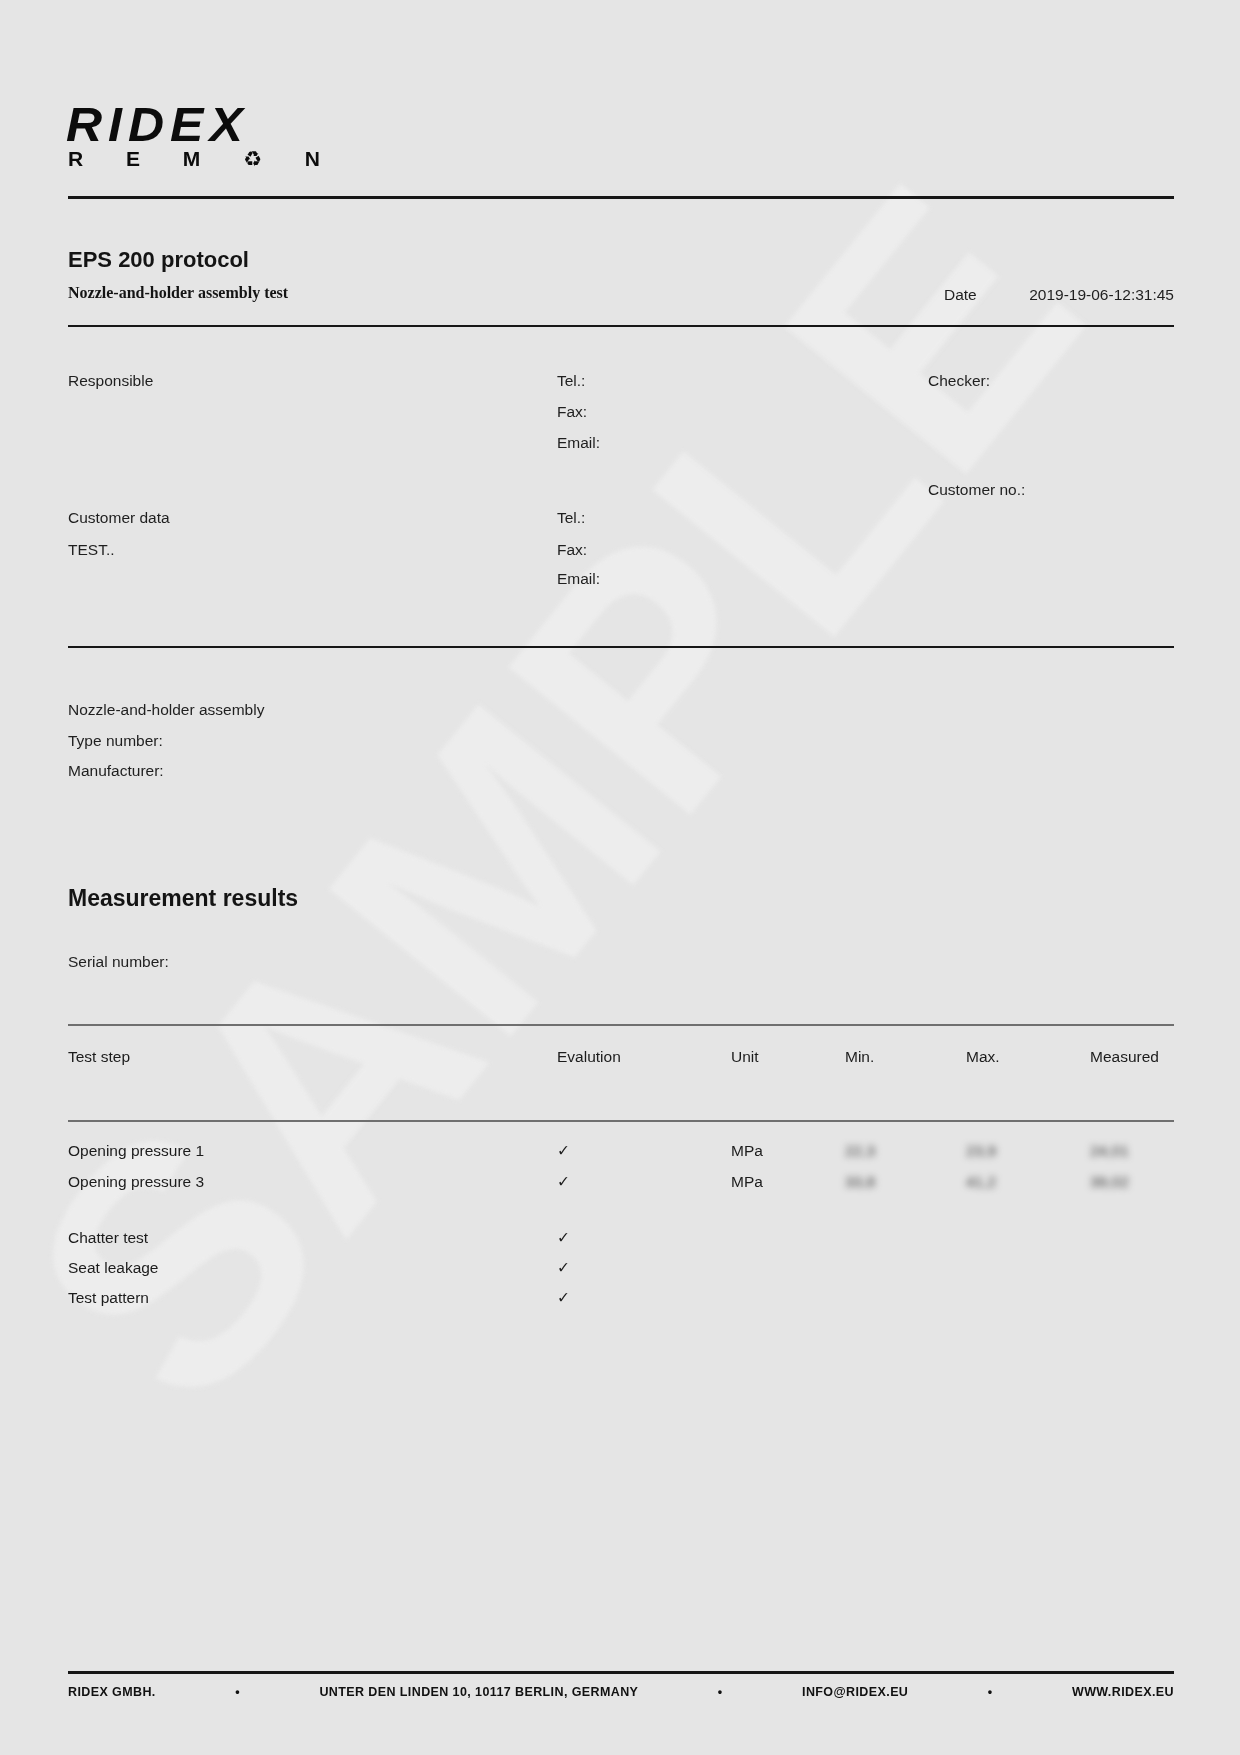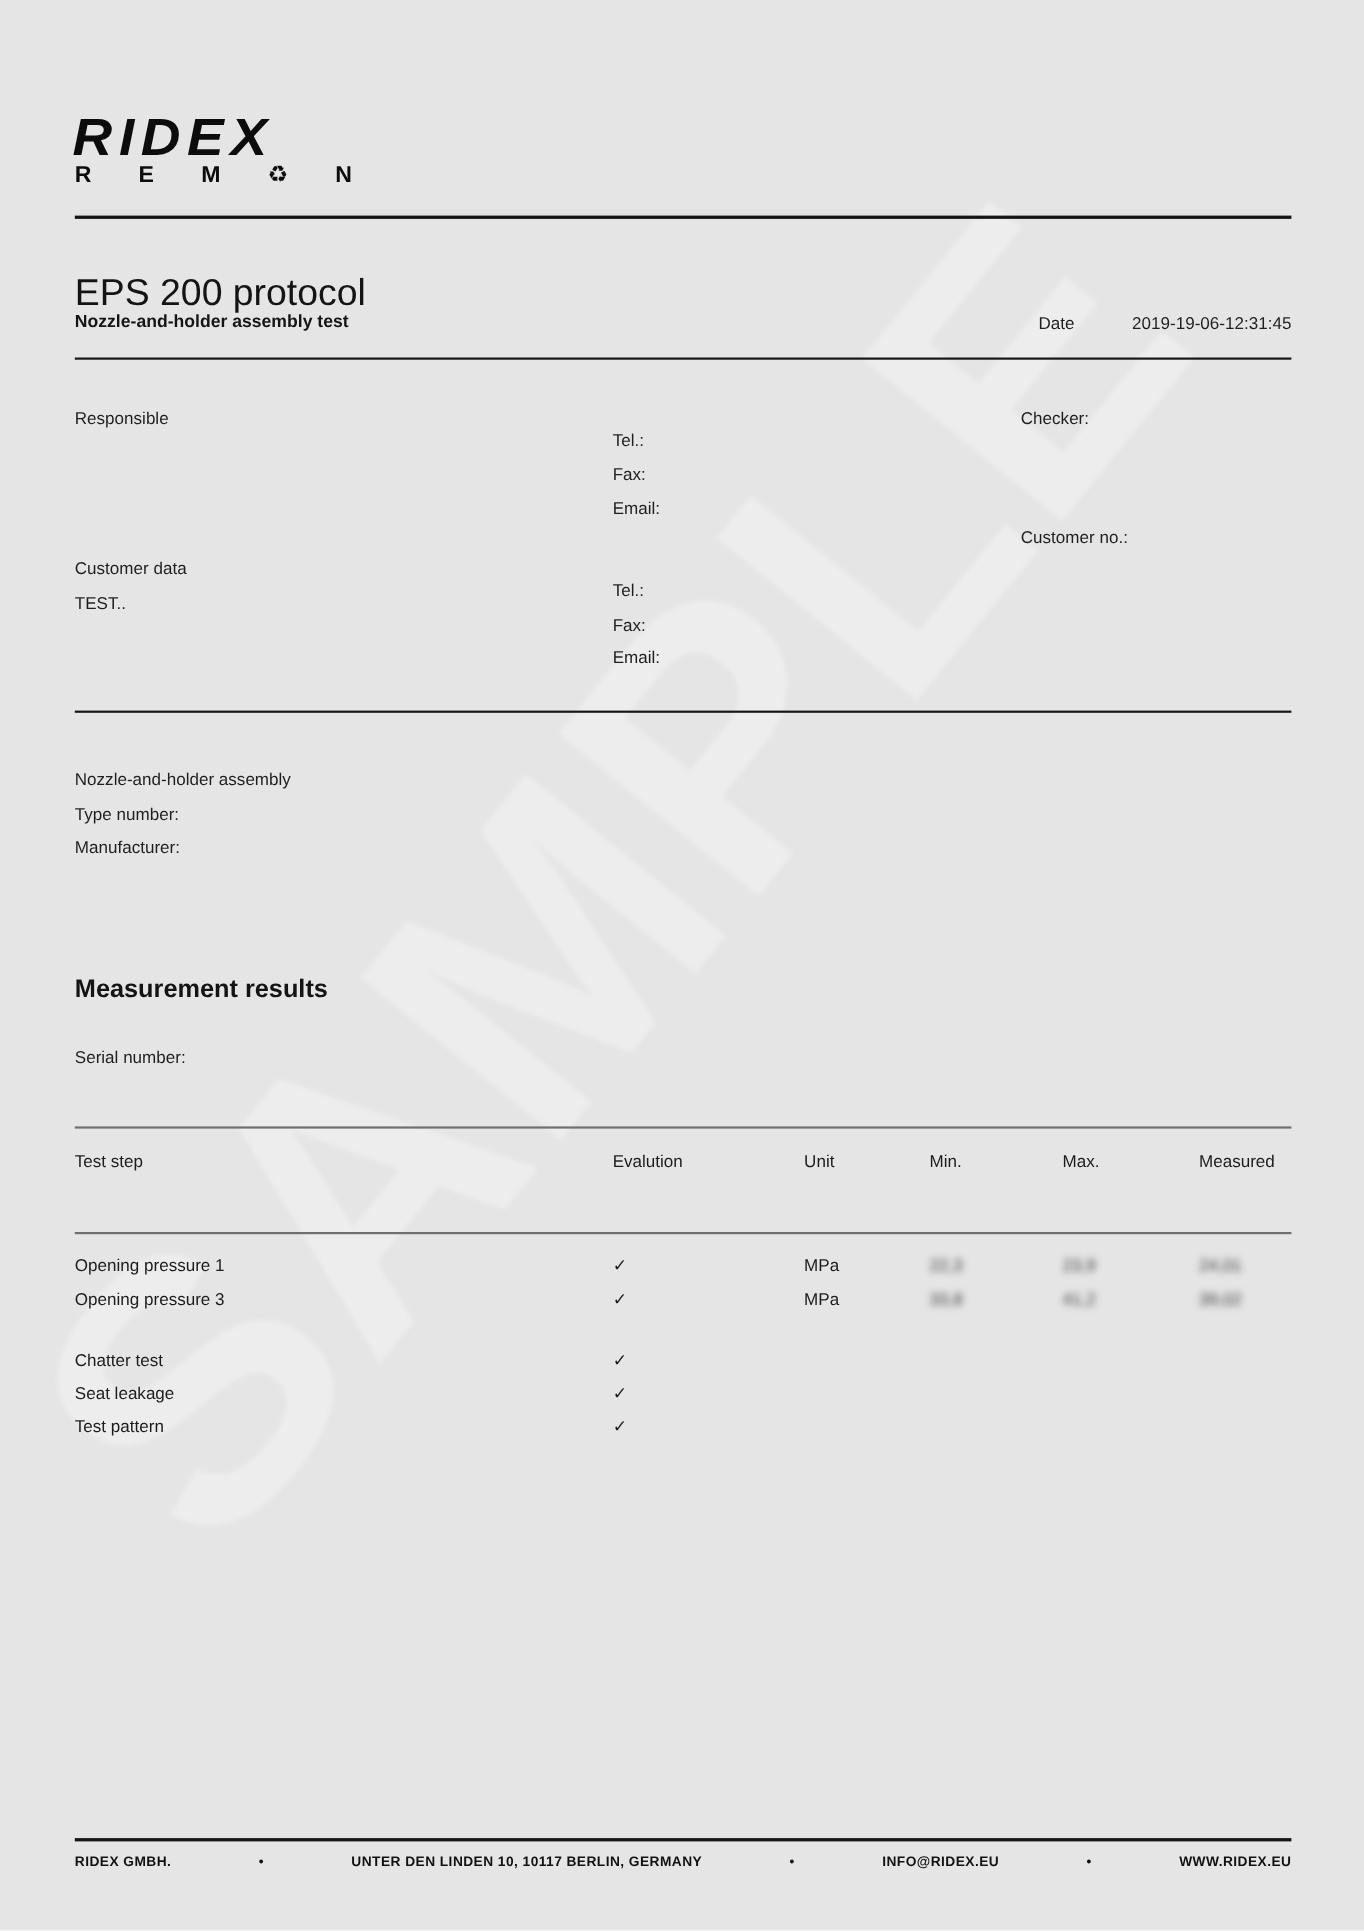"EPS 200 protocol" .title { font-size: 34px -> 22px; font-weight: 400 -> 700 }
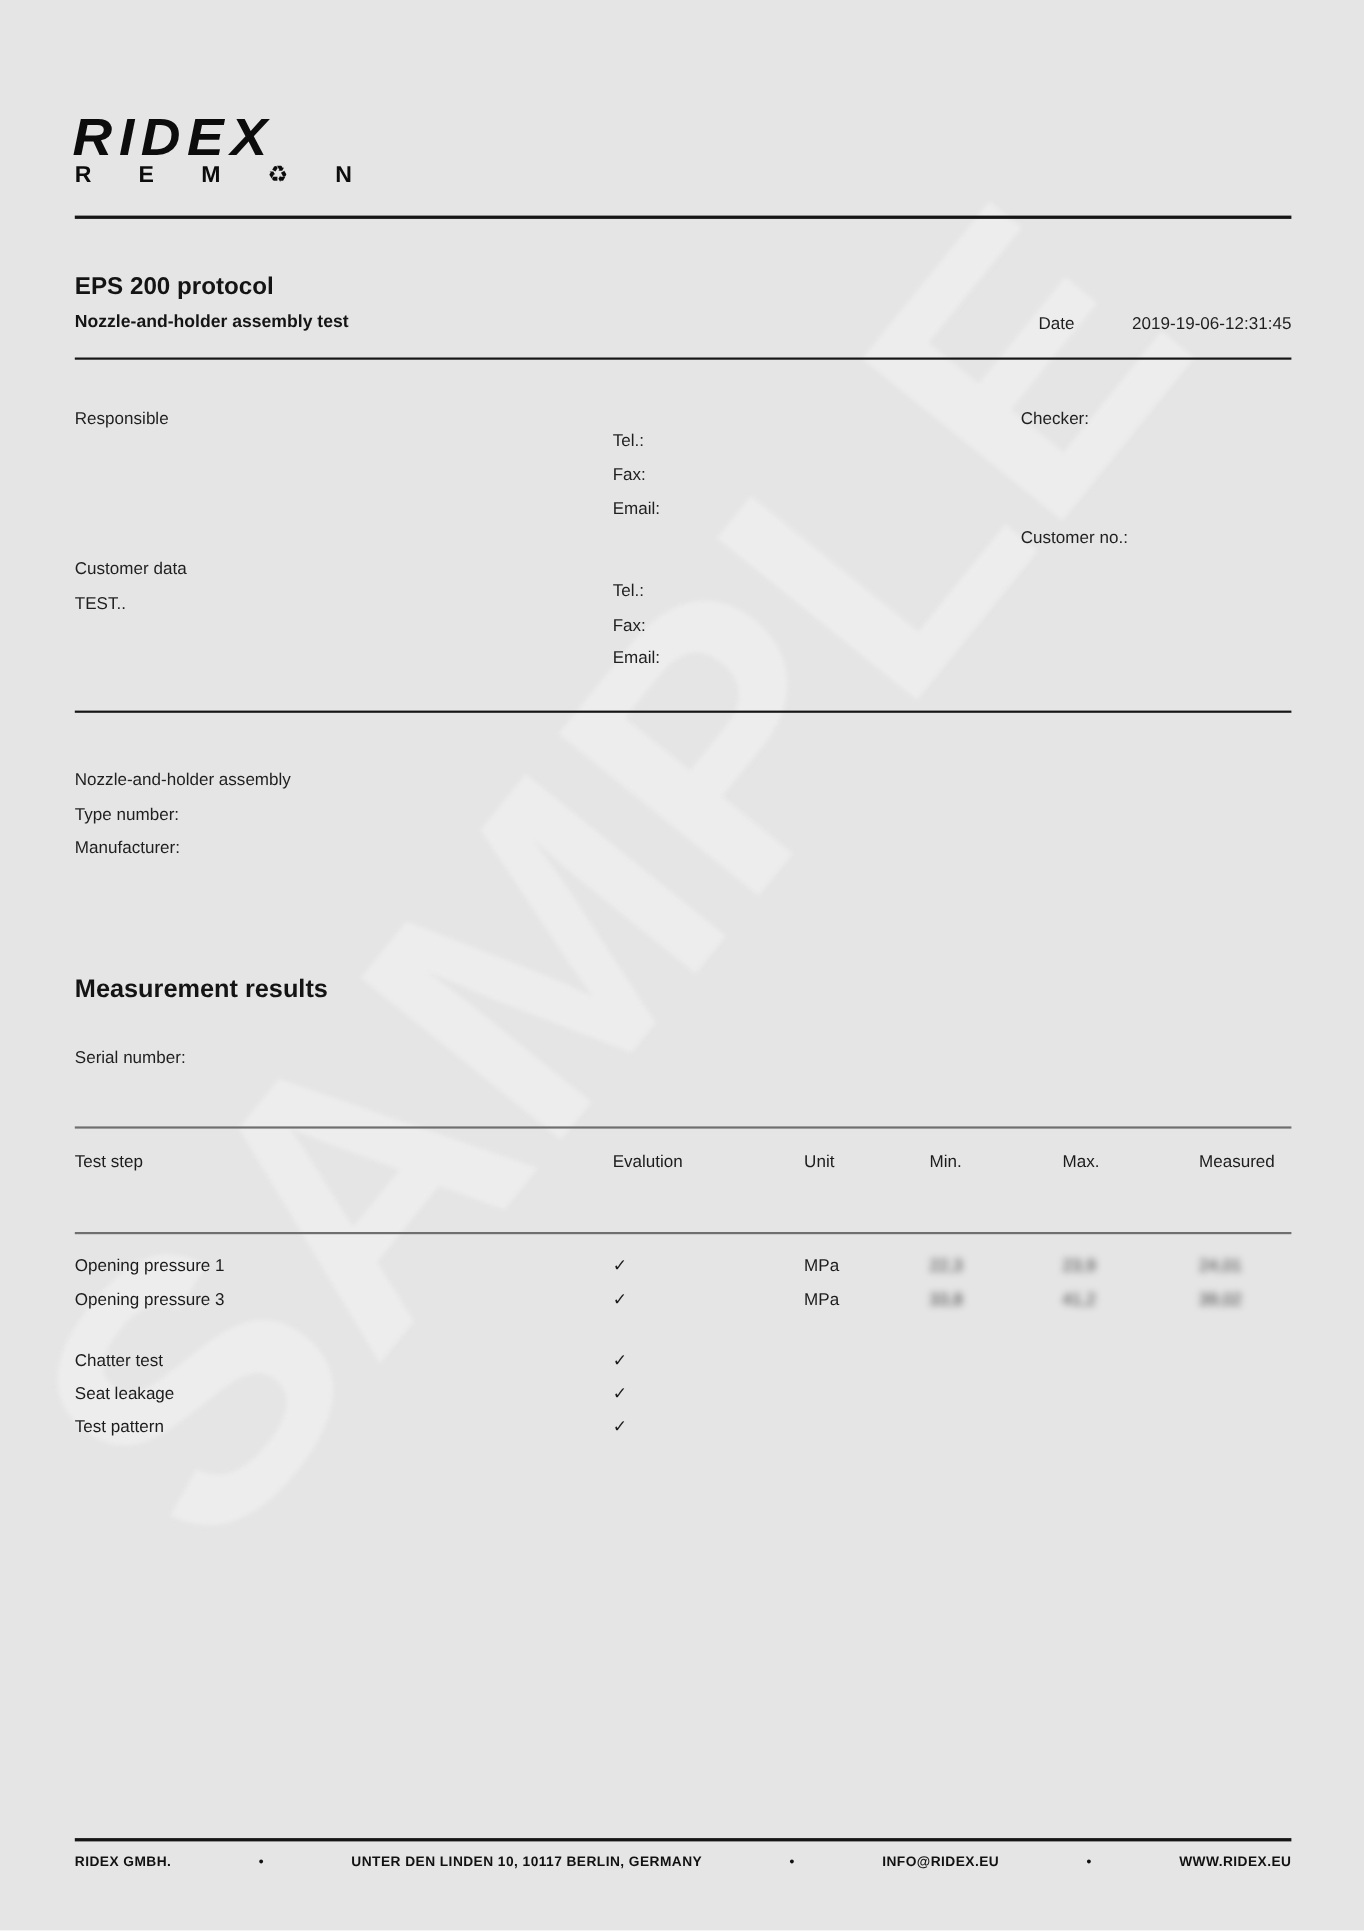"Nozzle-and-holder assembly test" .subtitle { font-family: none -> Liberation Serif, serif }
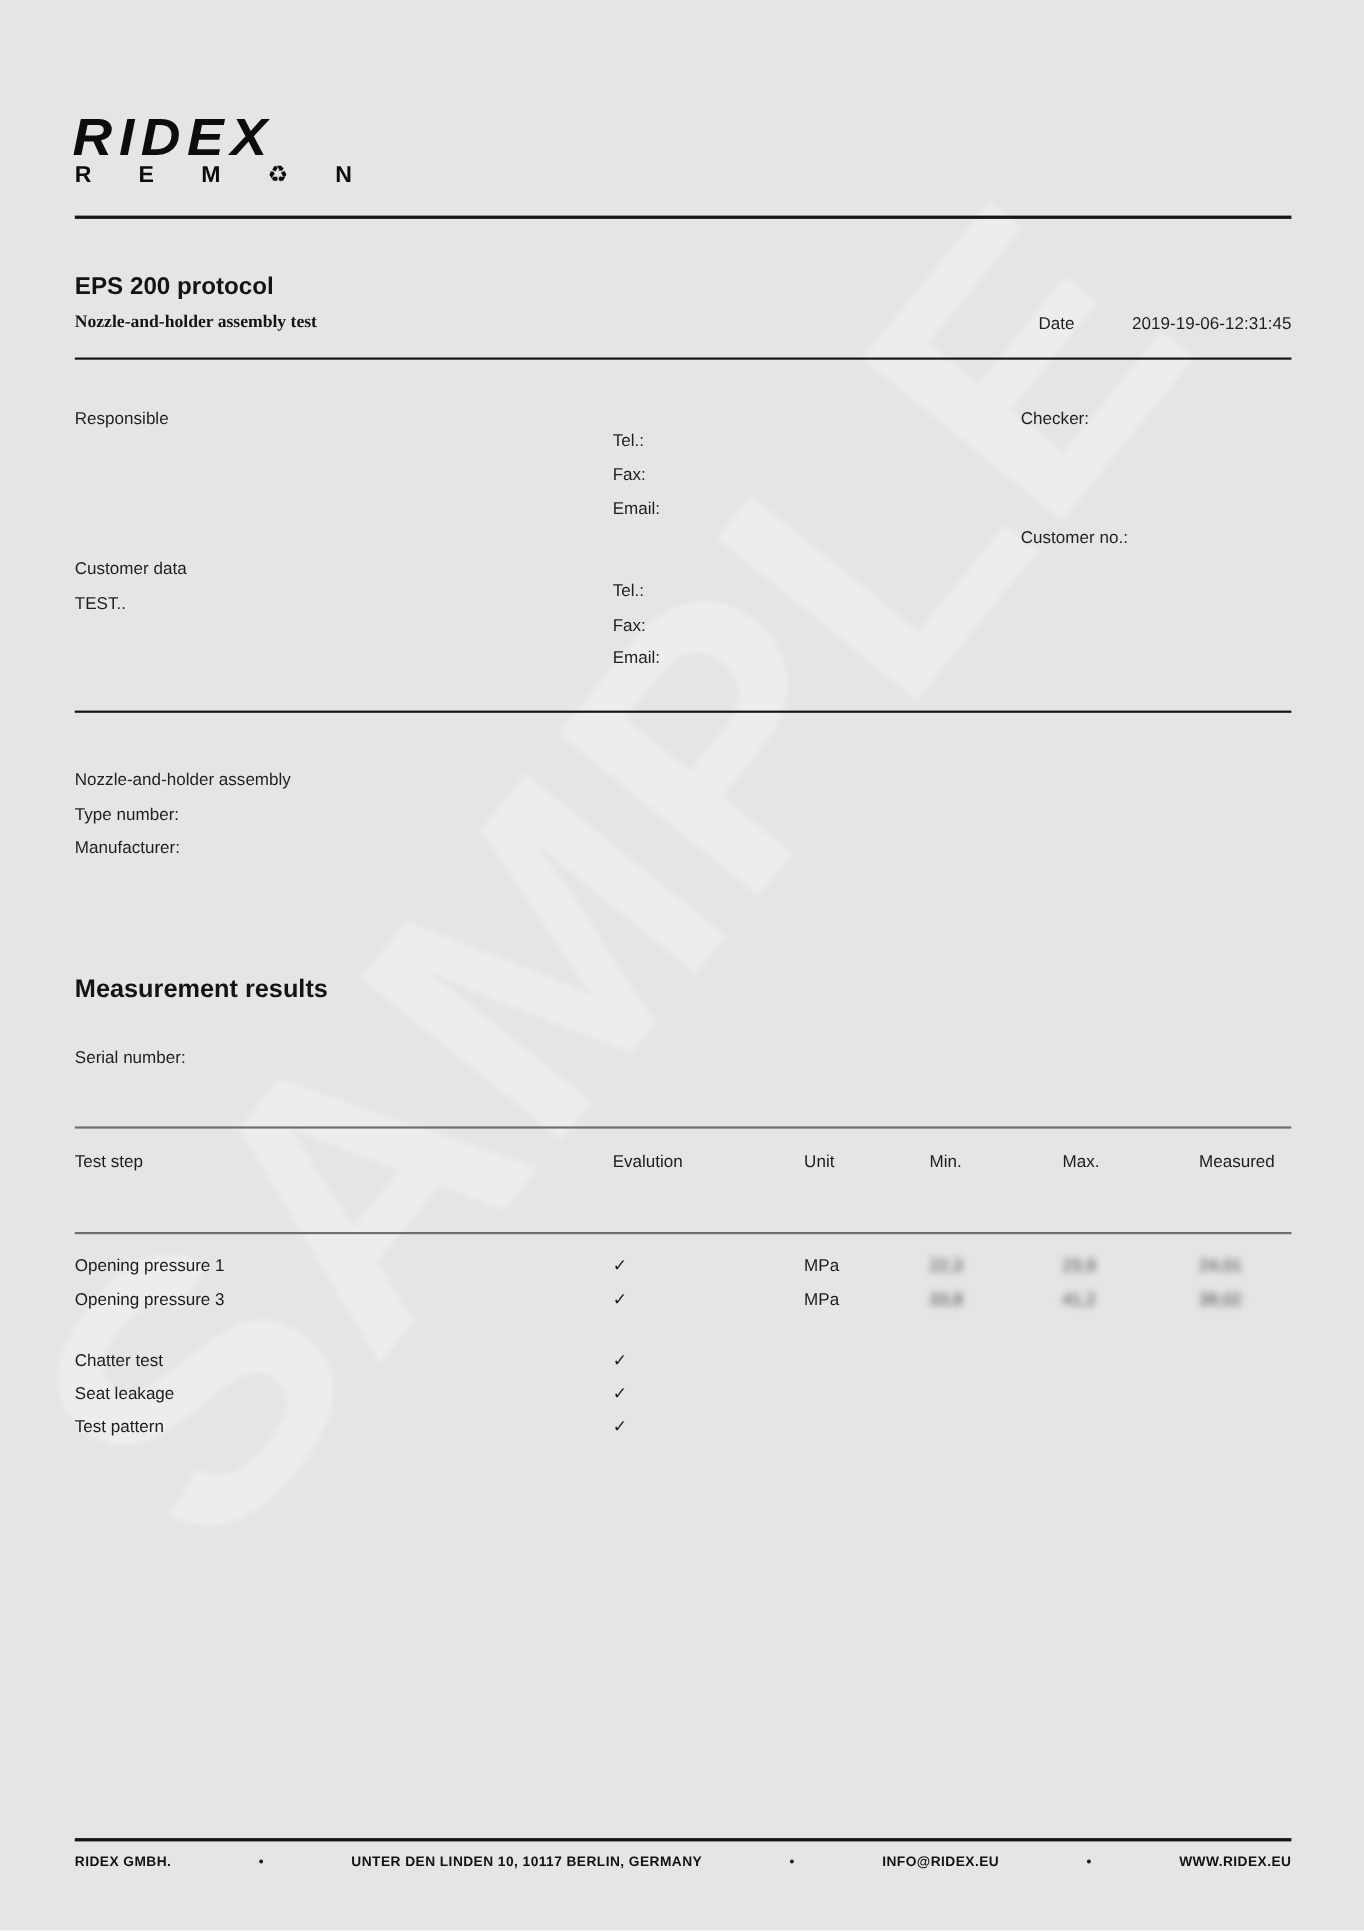"Tel.:" .col-mid { margin-top: 20px -> none }
